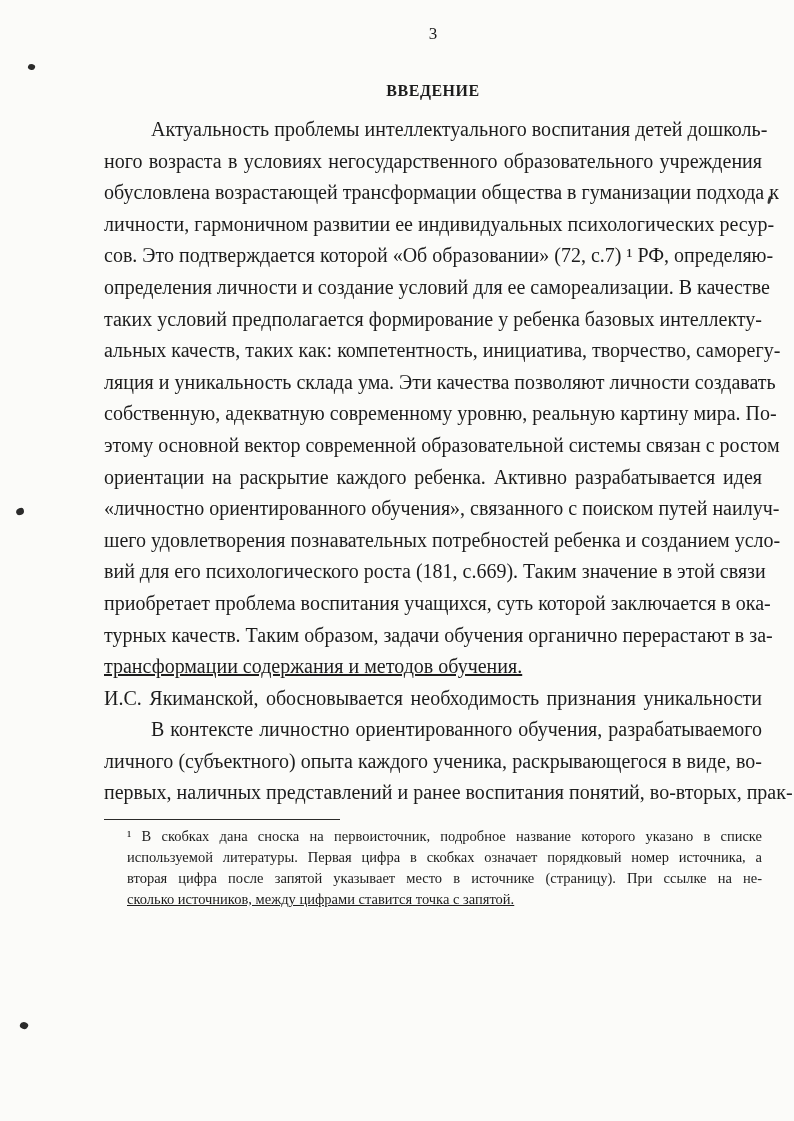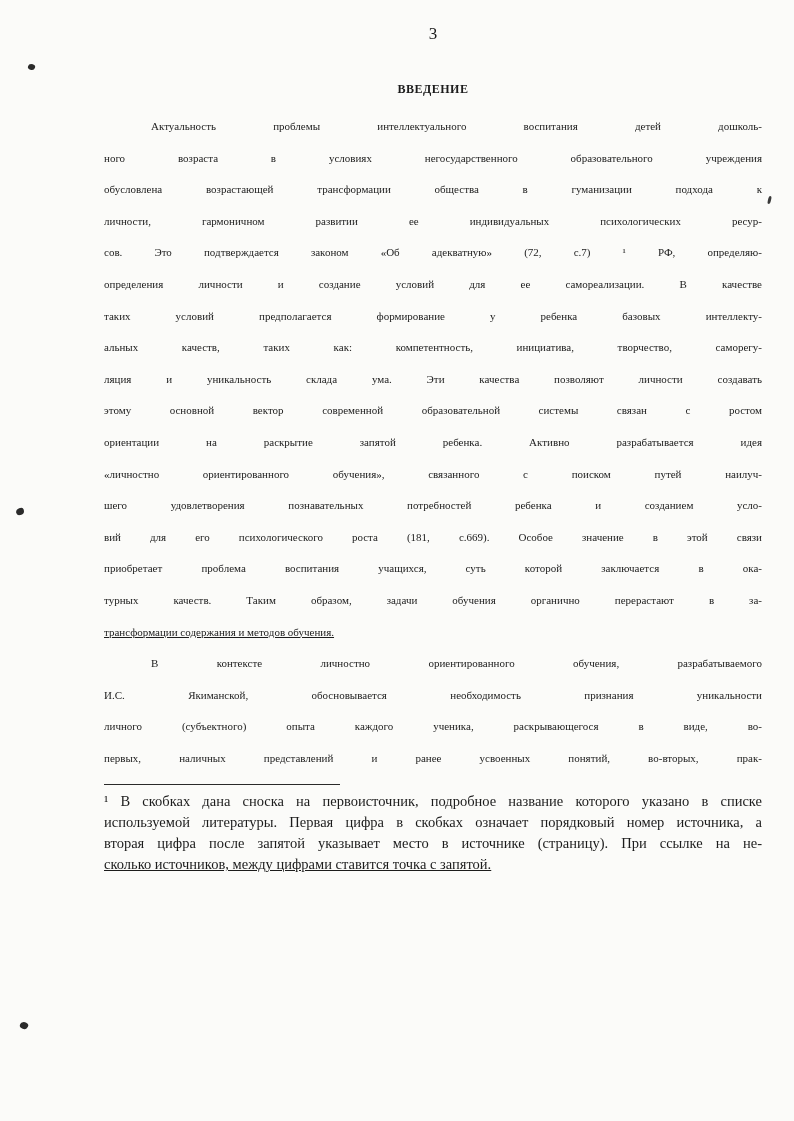"ВВЕДЕНИЕ" .heading { font-size: 12px -> 16px }
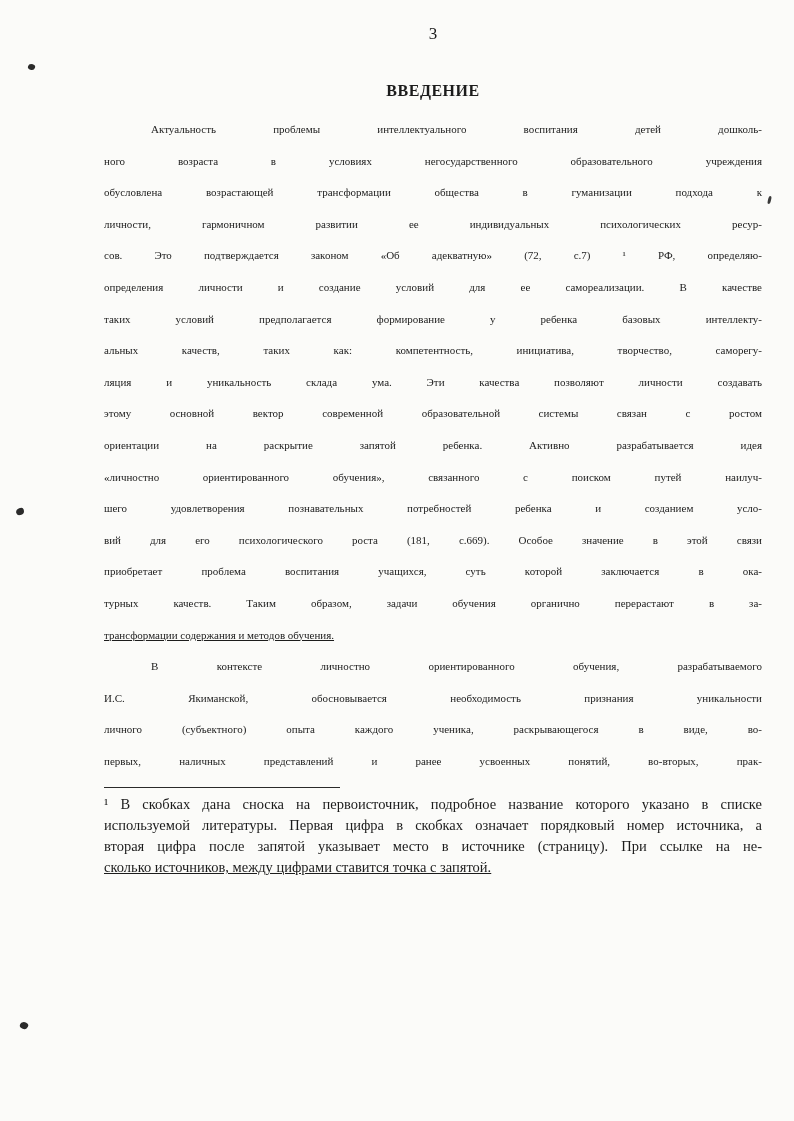"Актуальность проблемы интеллектуального" .body-text { font-size: 11px -> 20px }
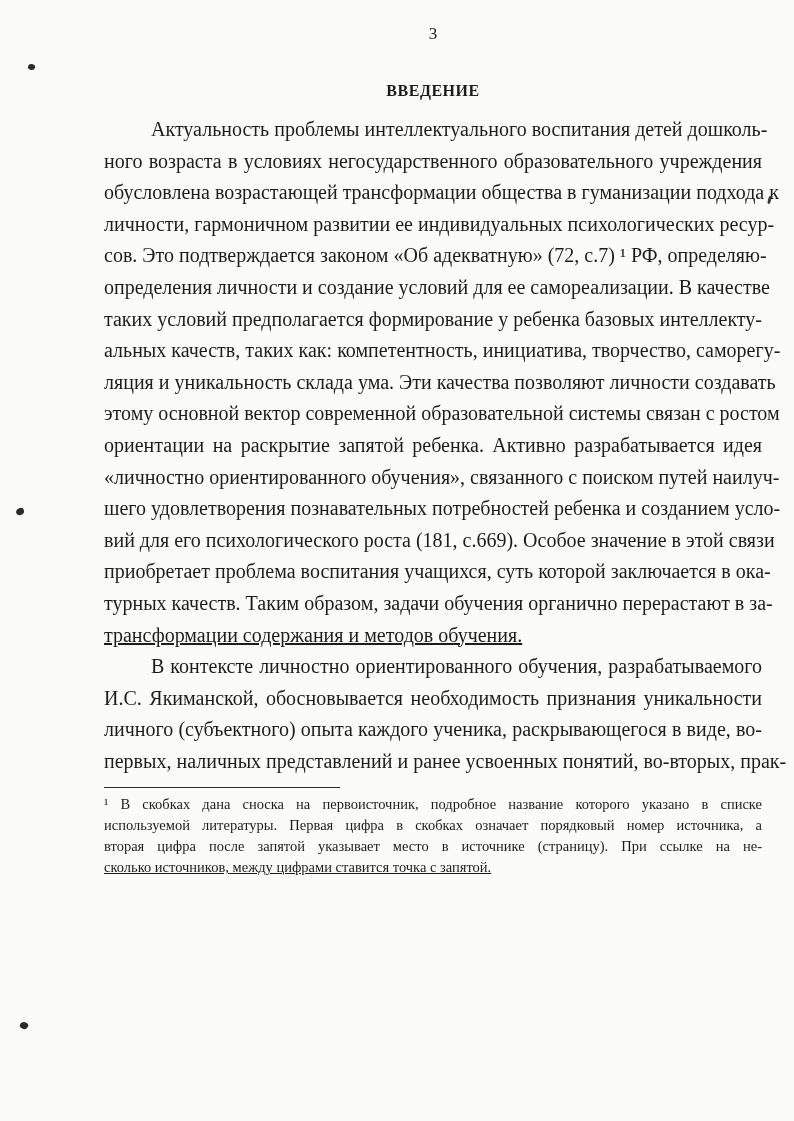"сов. Это подтверждается законом «Об" div.line { text: законом «Об адекватную -> которой «Об образовании }
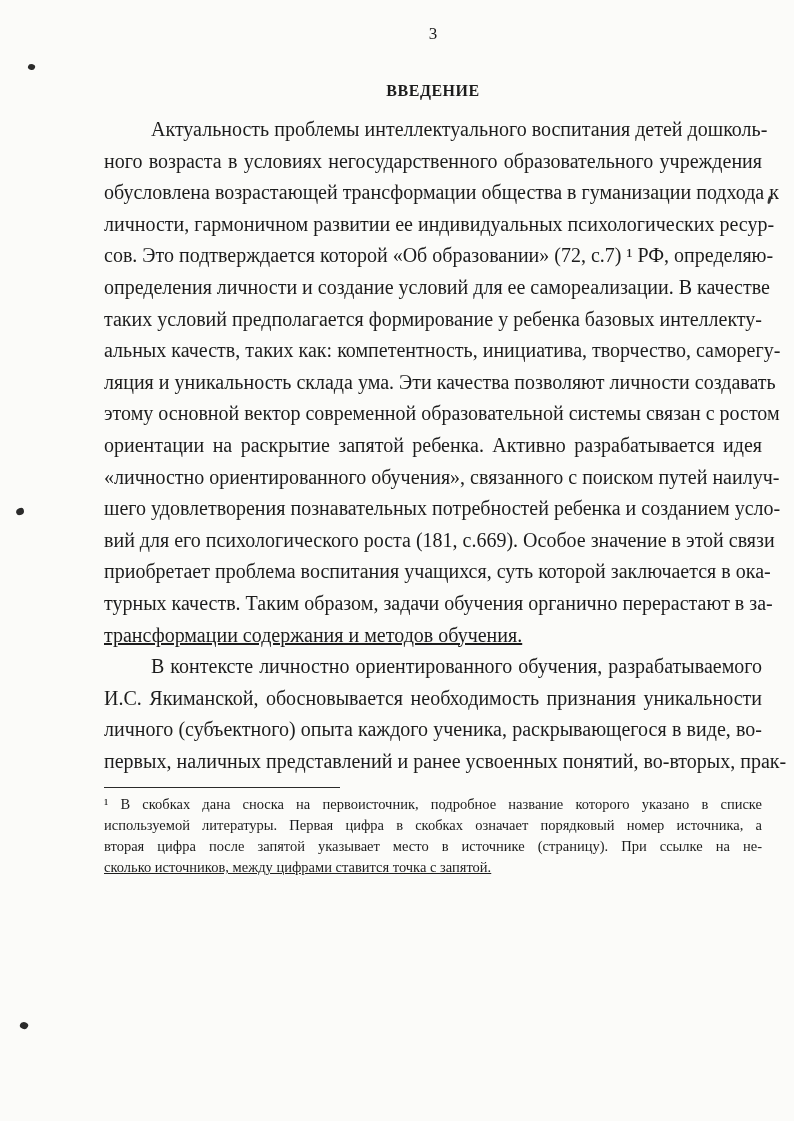"собственную, адекватную современному" div.line { html: none -> <div>собственную, адекватную современному уровню, реальную картину мира. По-</div> }
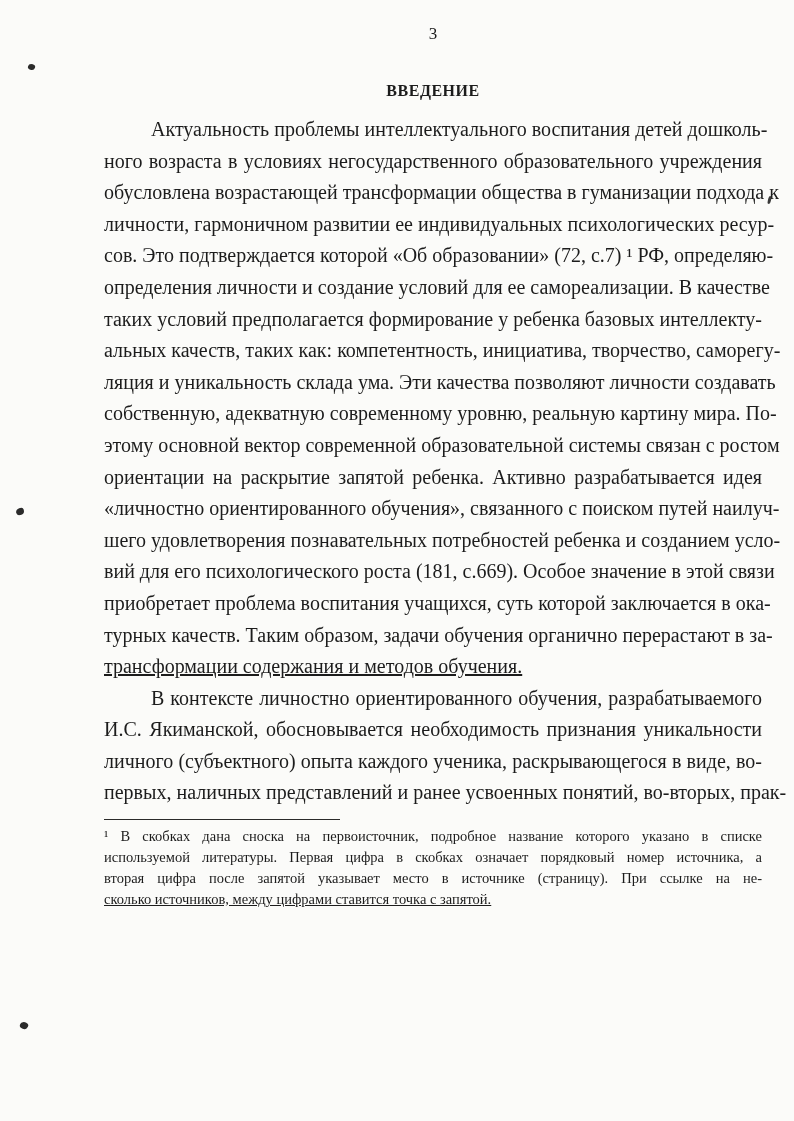"ориентации на раскрытие запятой ребенка." div.line { text: запятой -> каждого }
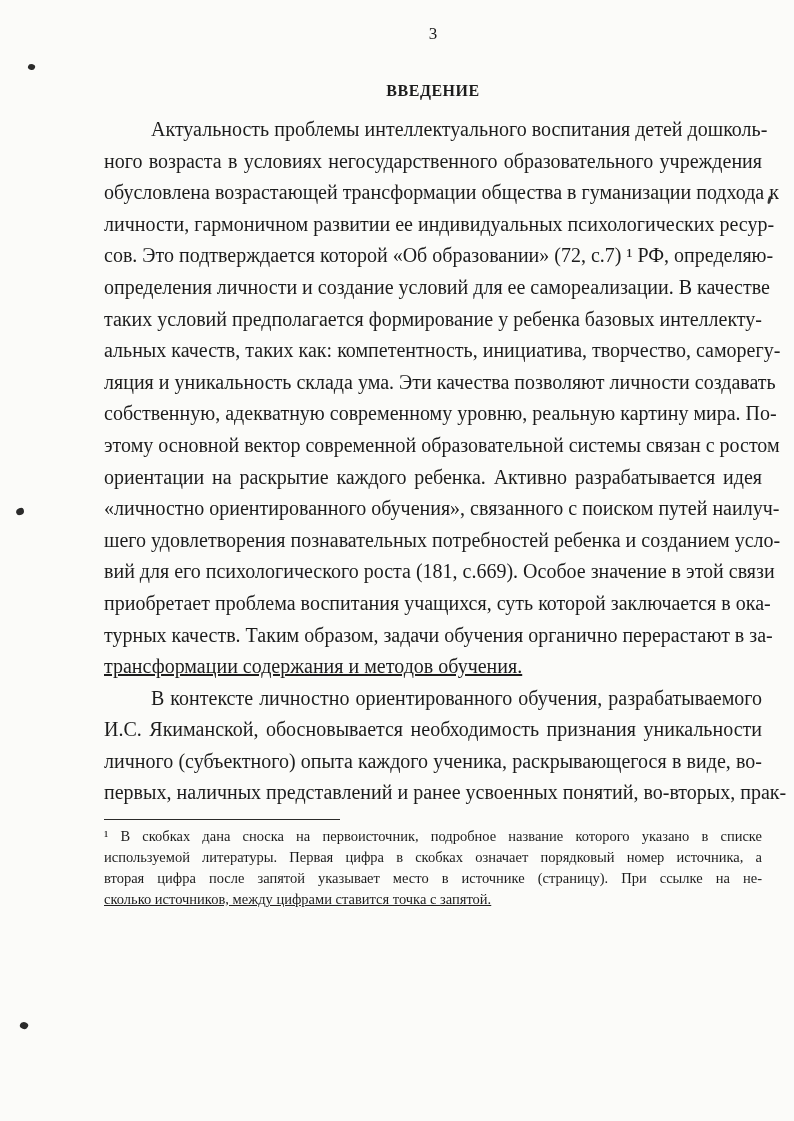"вий для его психологического роста" div.line { text: Особое -> Таким }
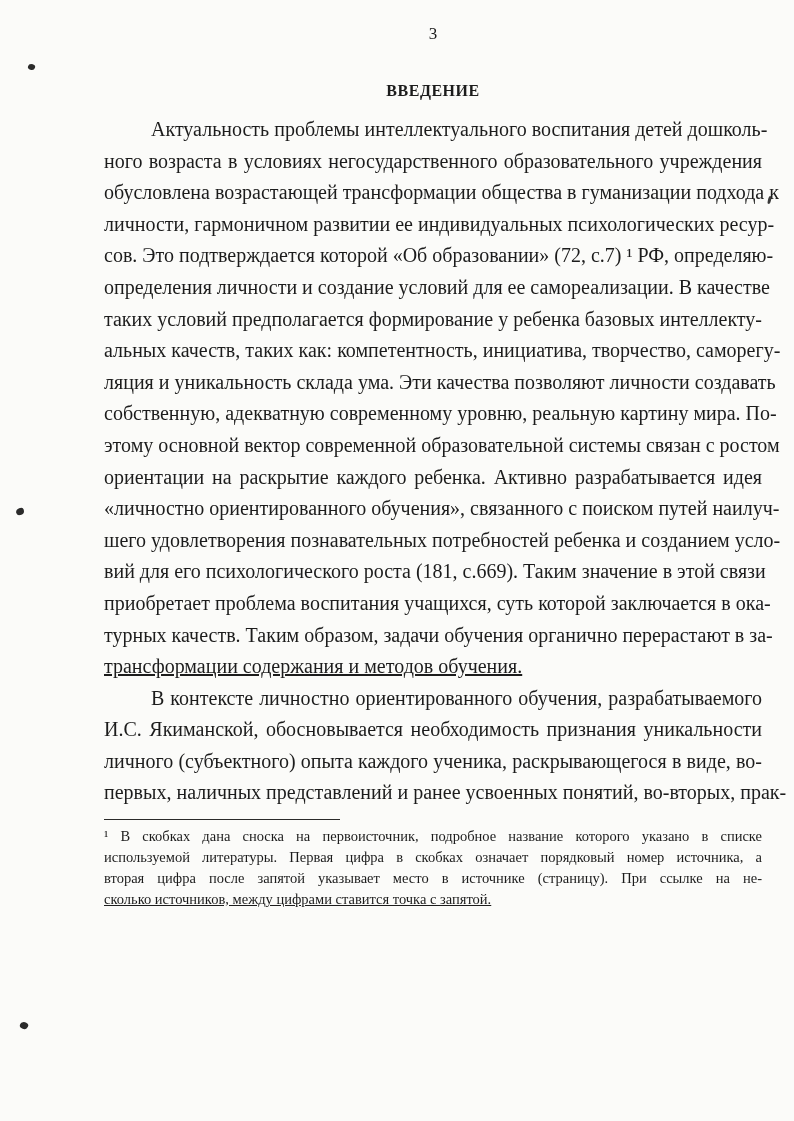"В контексте личностно ориентированного" div.line { order: before "И.С. Якиманской, обосновывается" -> after "И.С. Якиманской, обосновывается" }
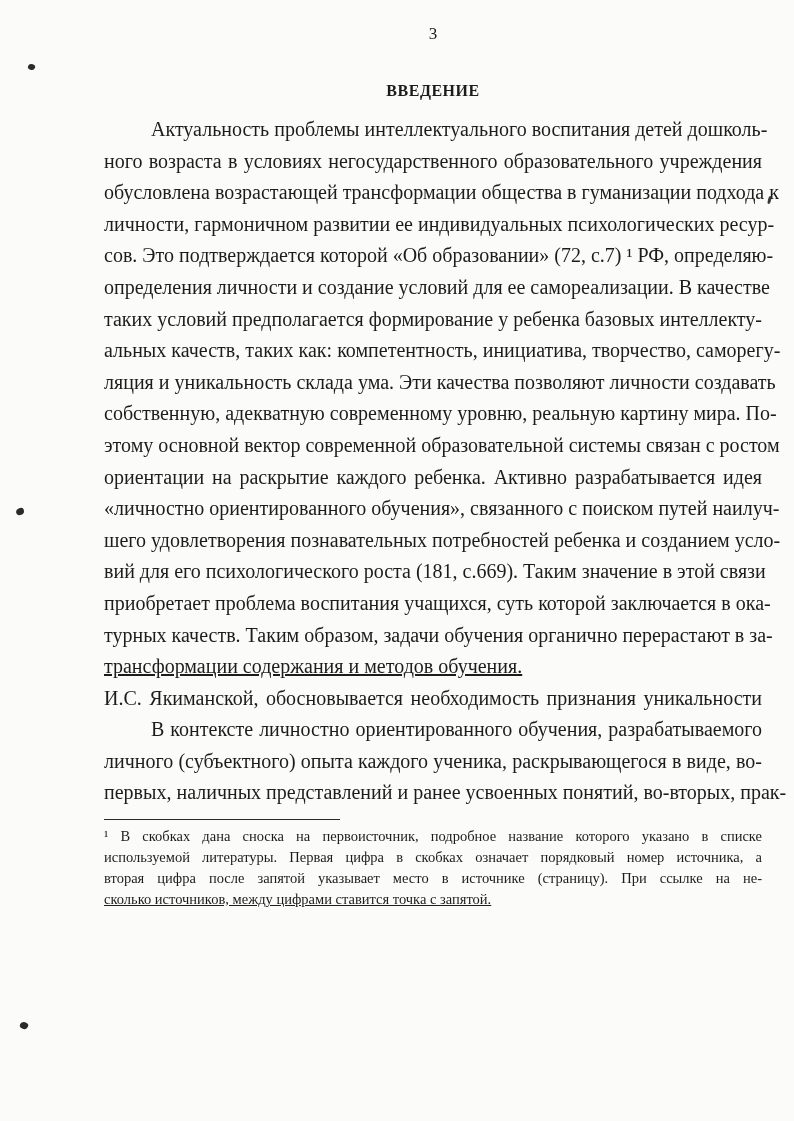"первых, наличных представлений и ранее" div.line { text: усвоенных -> воспитания }
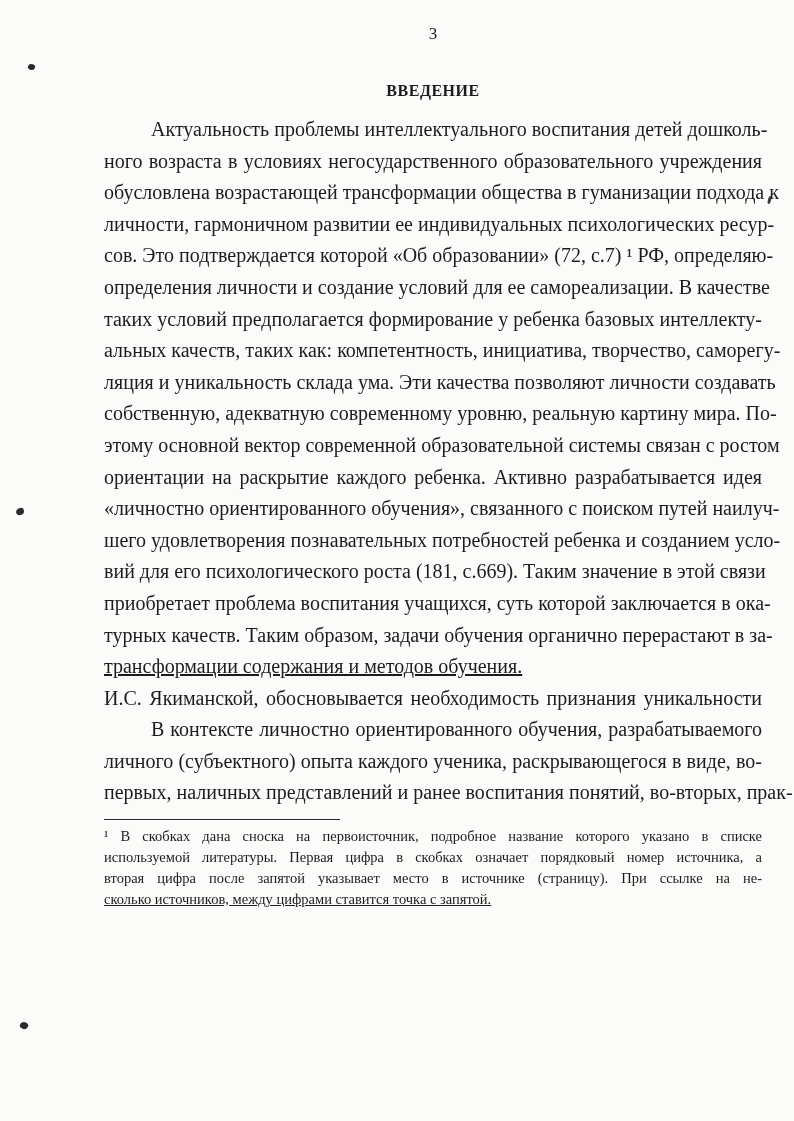"¹ В скобках дана сноска" .footnote-text .line { margin-left: none -> 23px }
